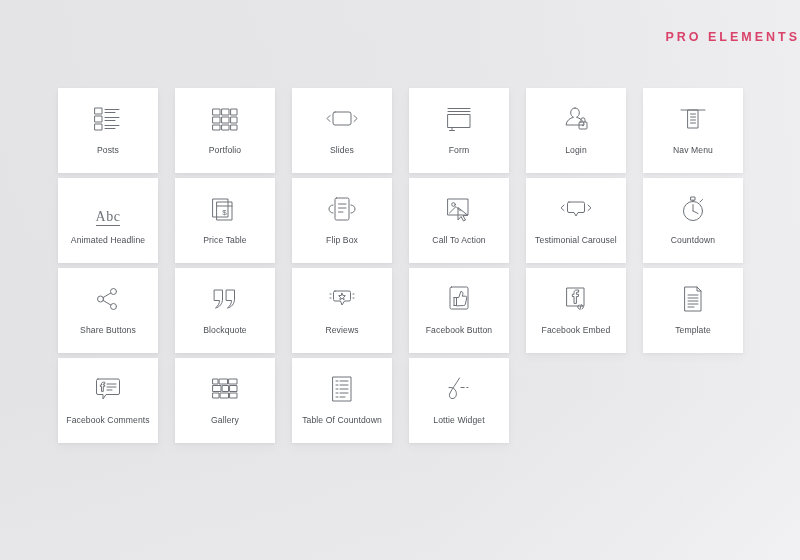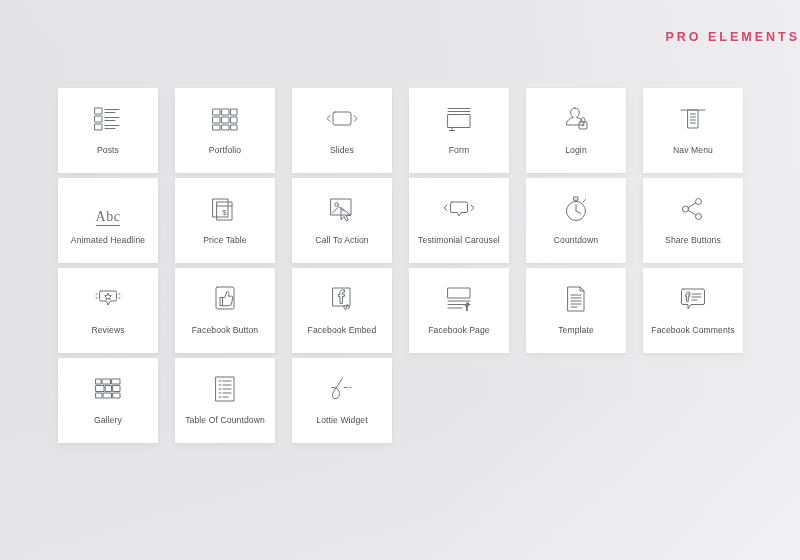"Flip Box" div.card { html: none -> <div> <div> <svg> <rect></rect> <line></line> <line></line> <line></line> <path></path> <path></path> </svg> </div> <div>Flip Box</div> </div> }
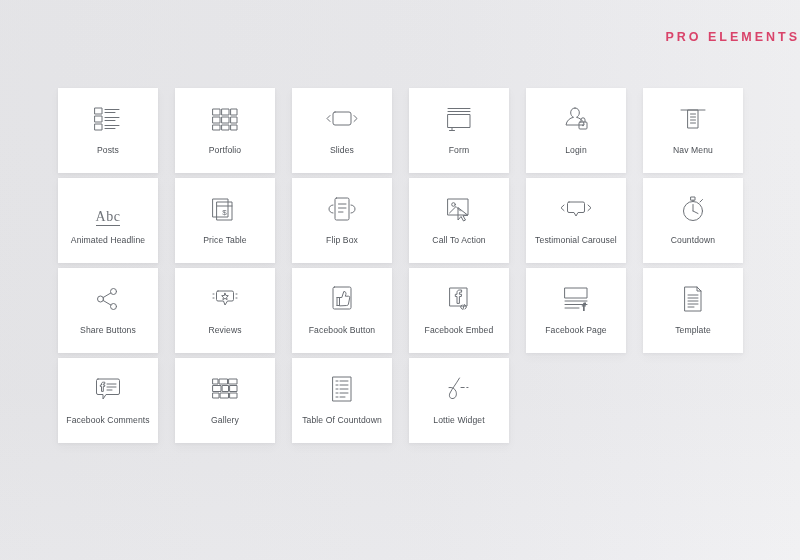"Blockquote" div.card { html: none -> <div> <div> <svg> <path></path> <path></path> </svg> </div> <div>Blockquote</div> </div> }
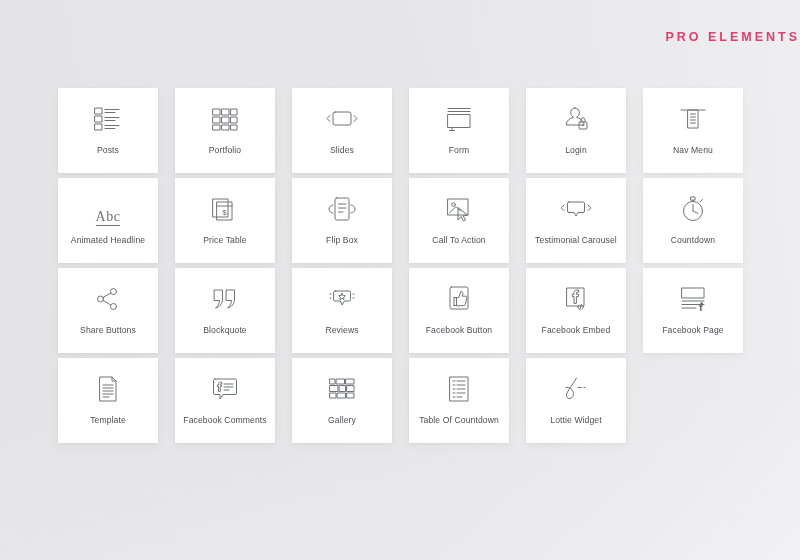"Facebook Page" div.card { html: <div> <div> <svg> <rect></rect> <line></line> <line></line> <line></line> <path></path> </svg> </div> <div>Facebook Page</div> </div> -> none }
